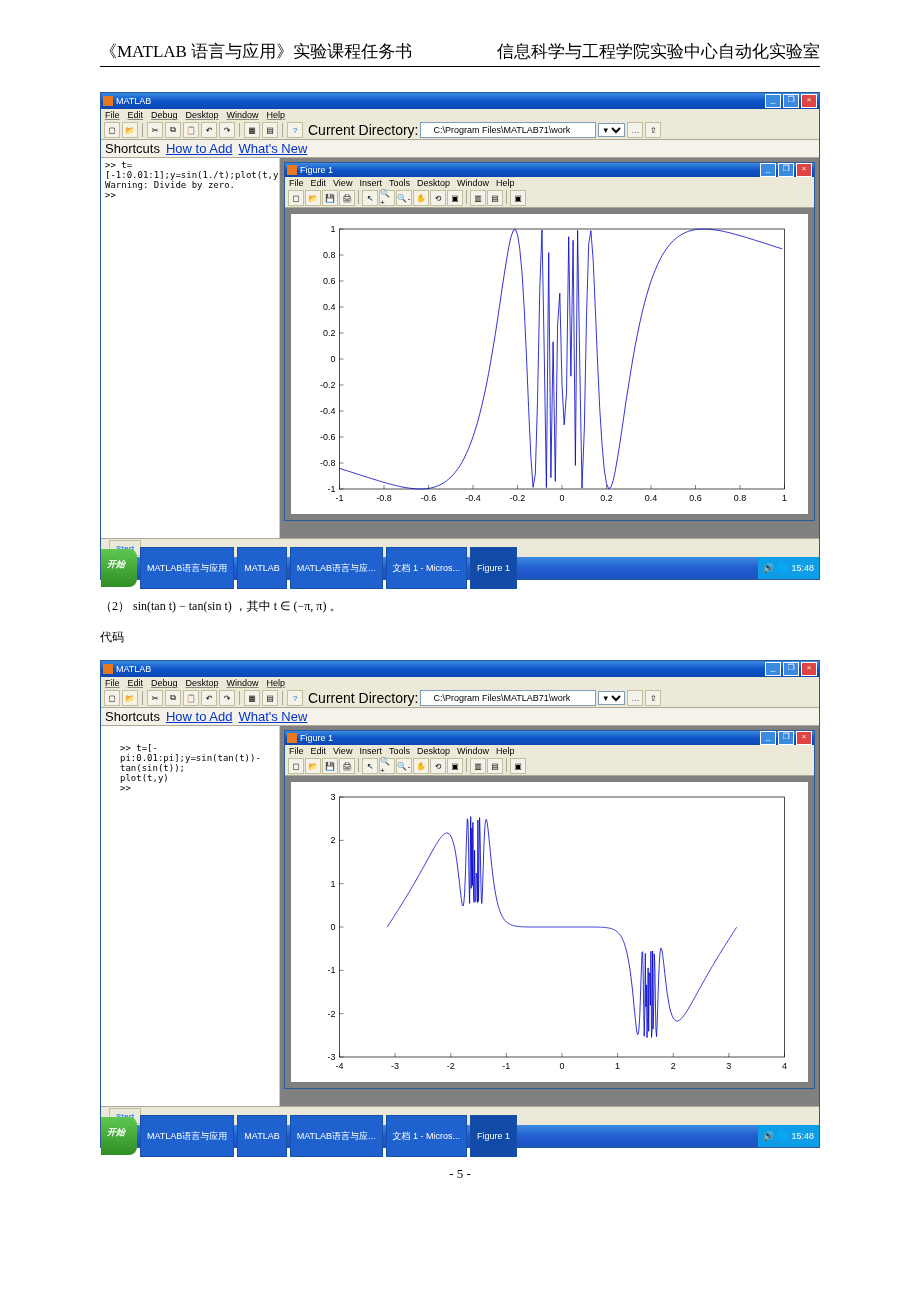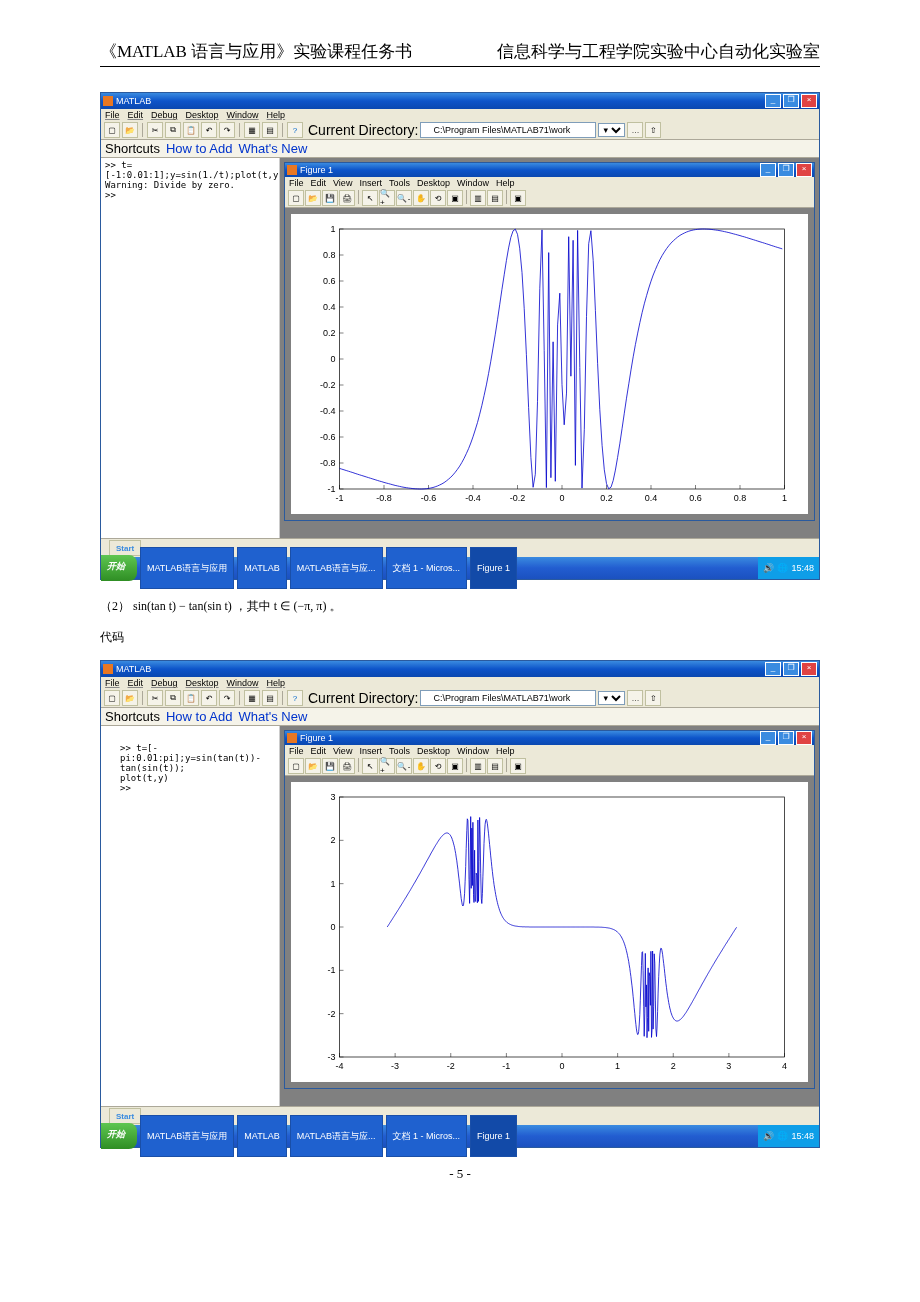"How to Add" .shortcuts a { text-decoration: none -> underline }
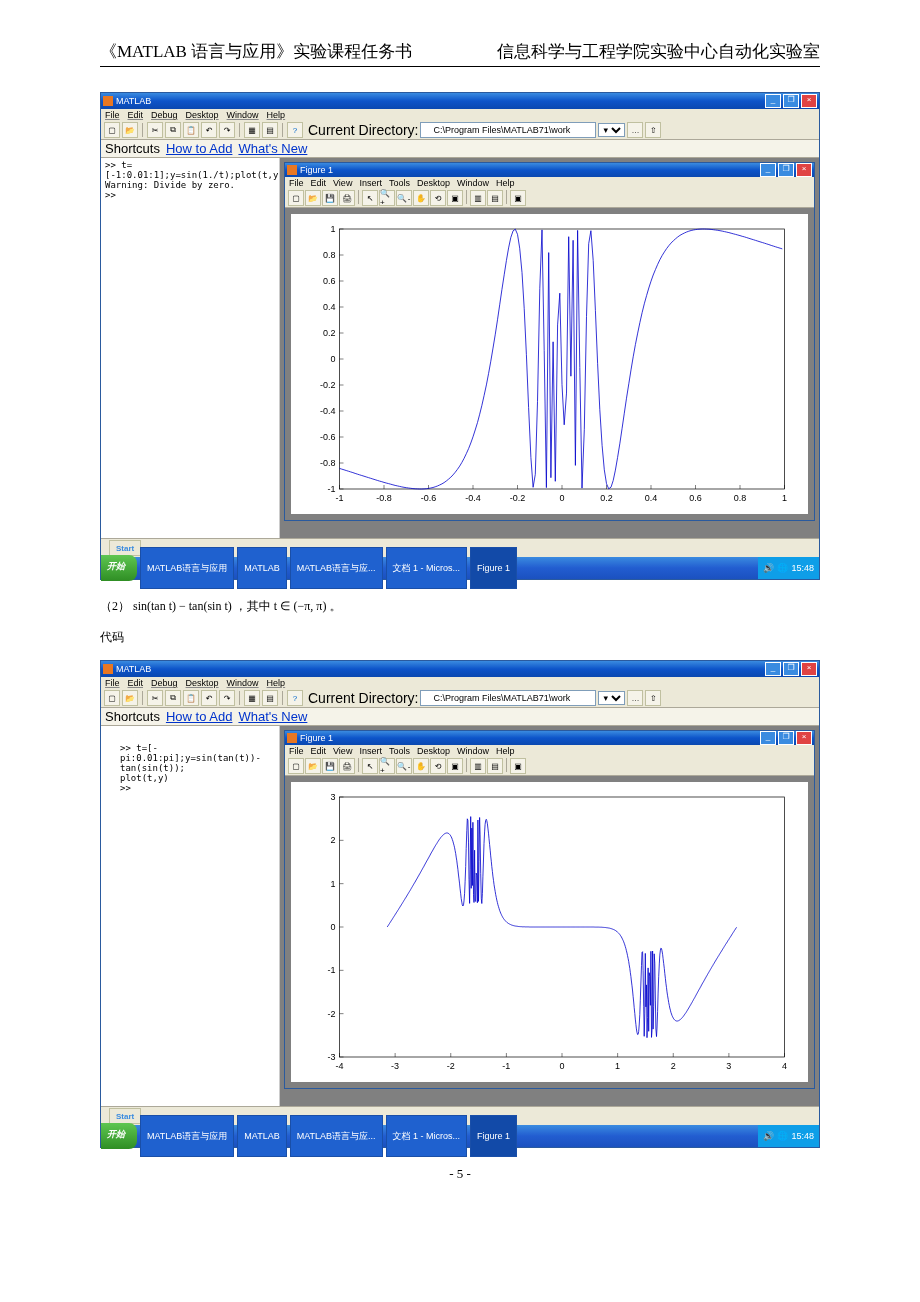"开始" .start-btn { align-items: center -> flex-end; padding: 0 12px 4px 6px -> 0 12px 16px 6px }
